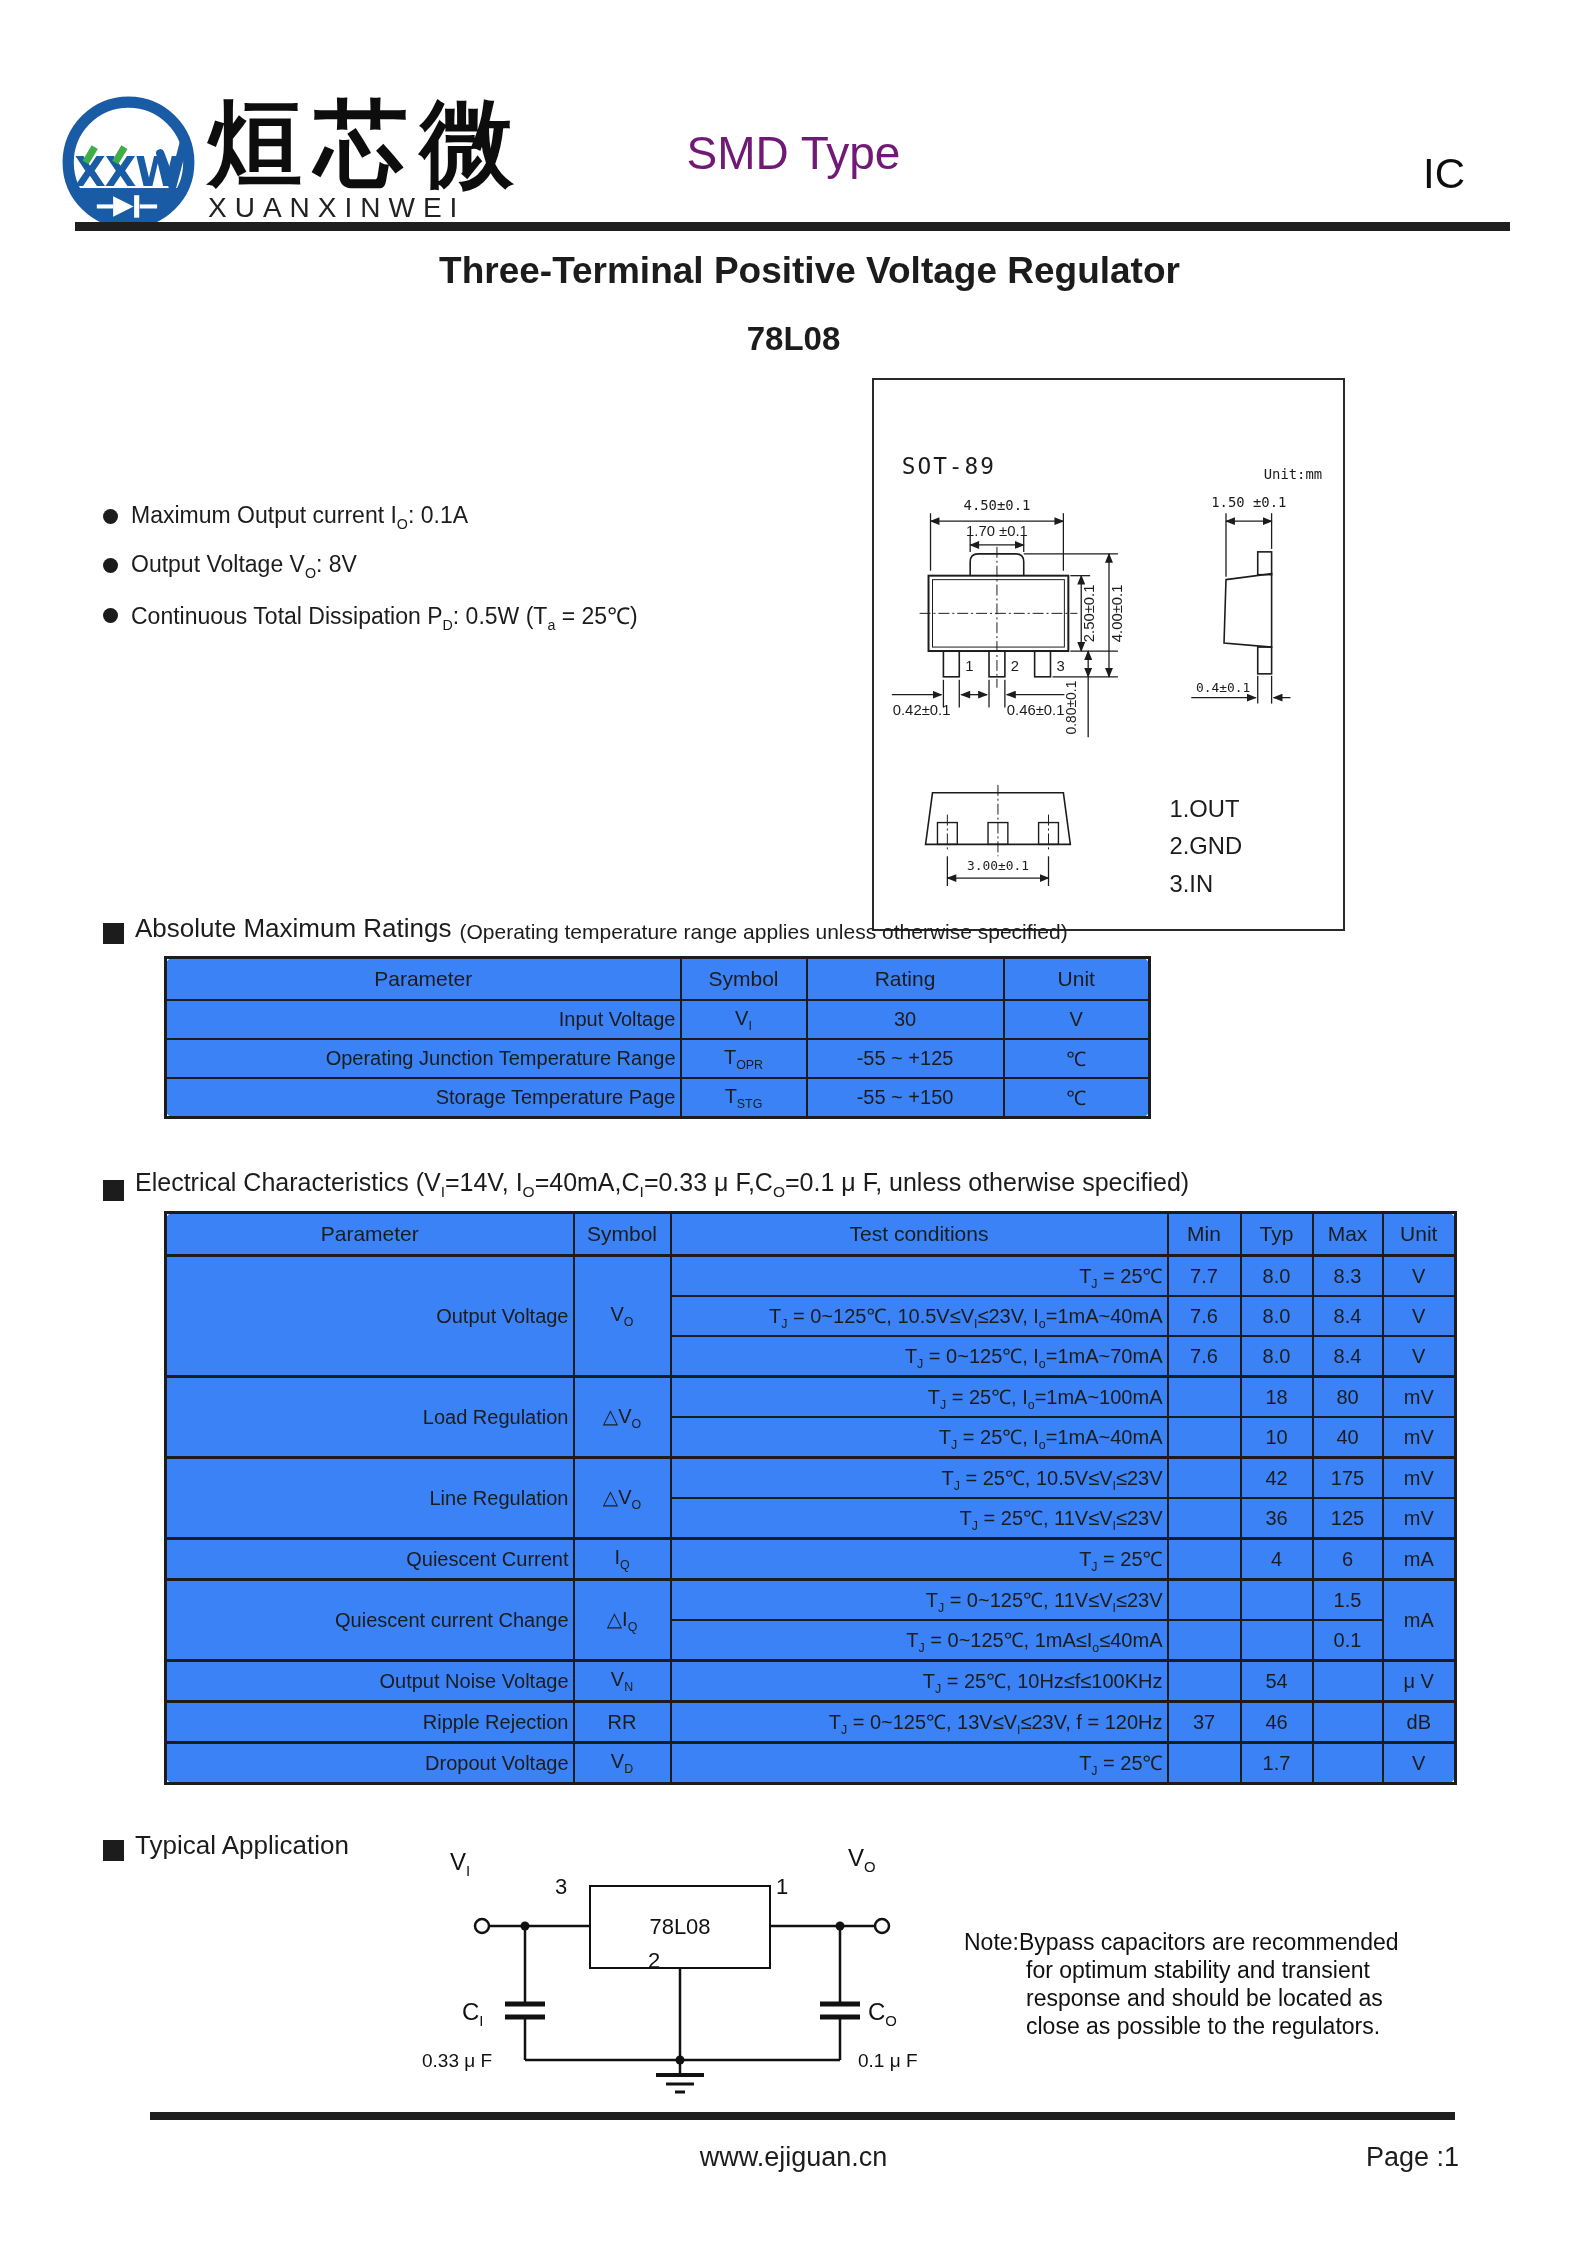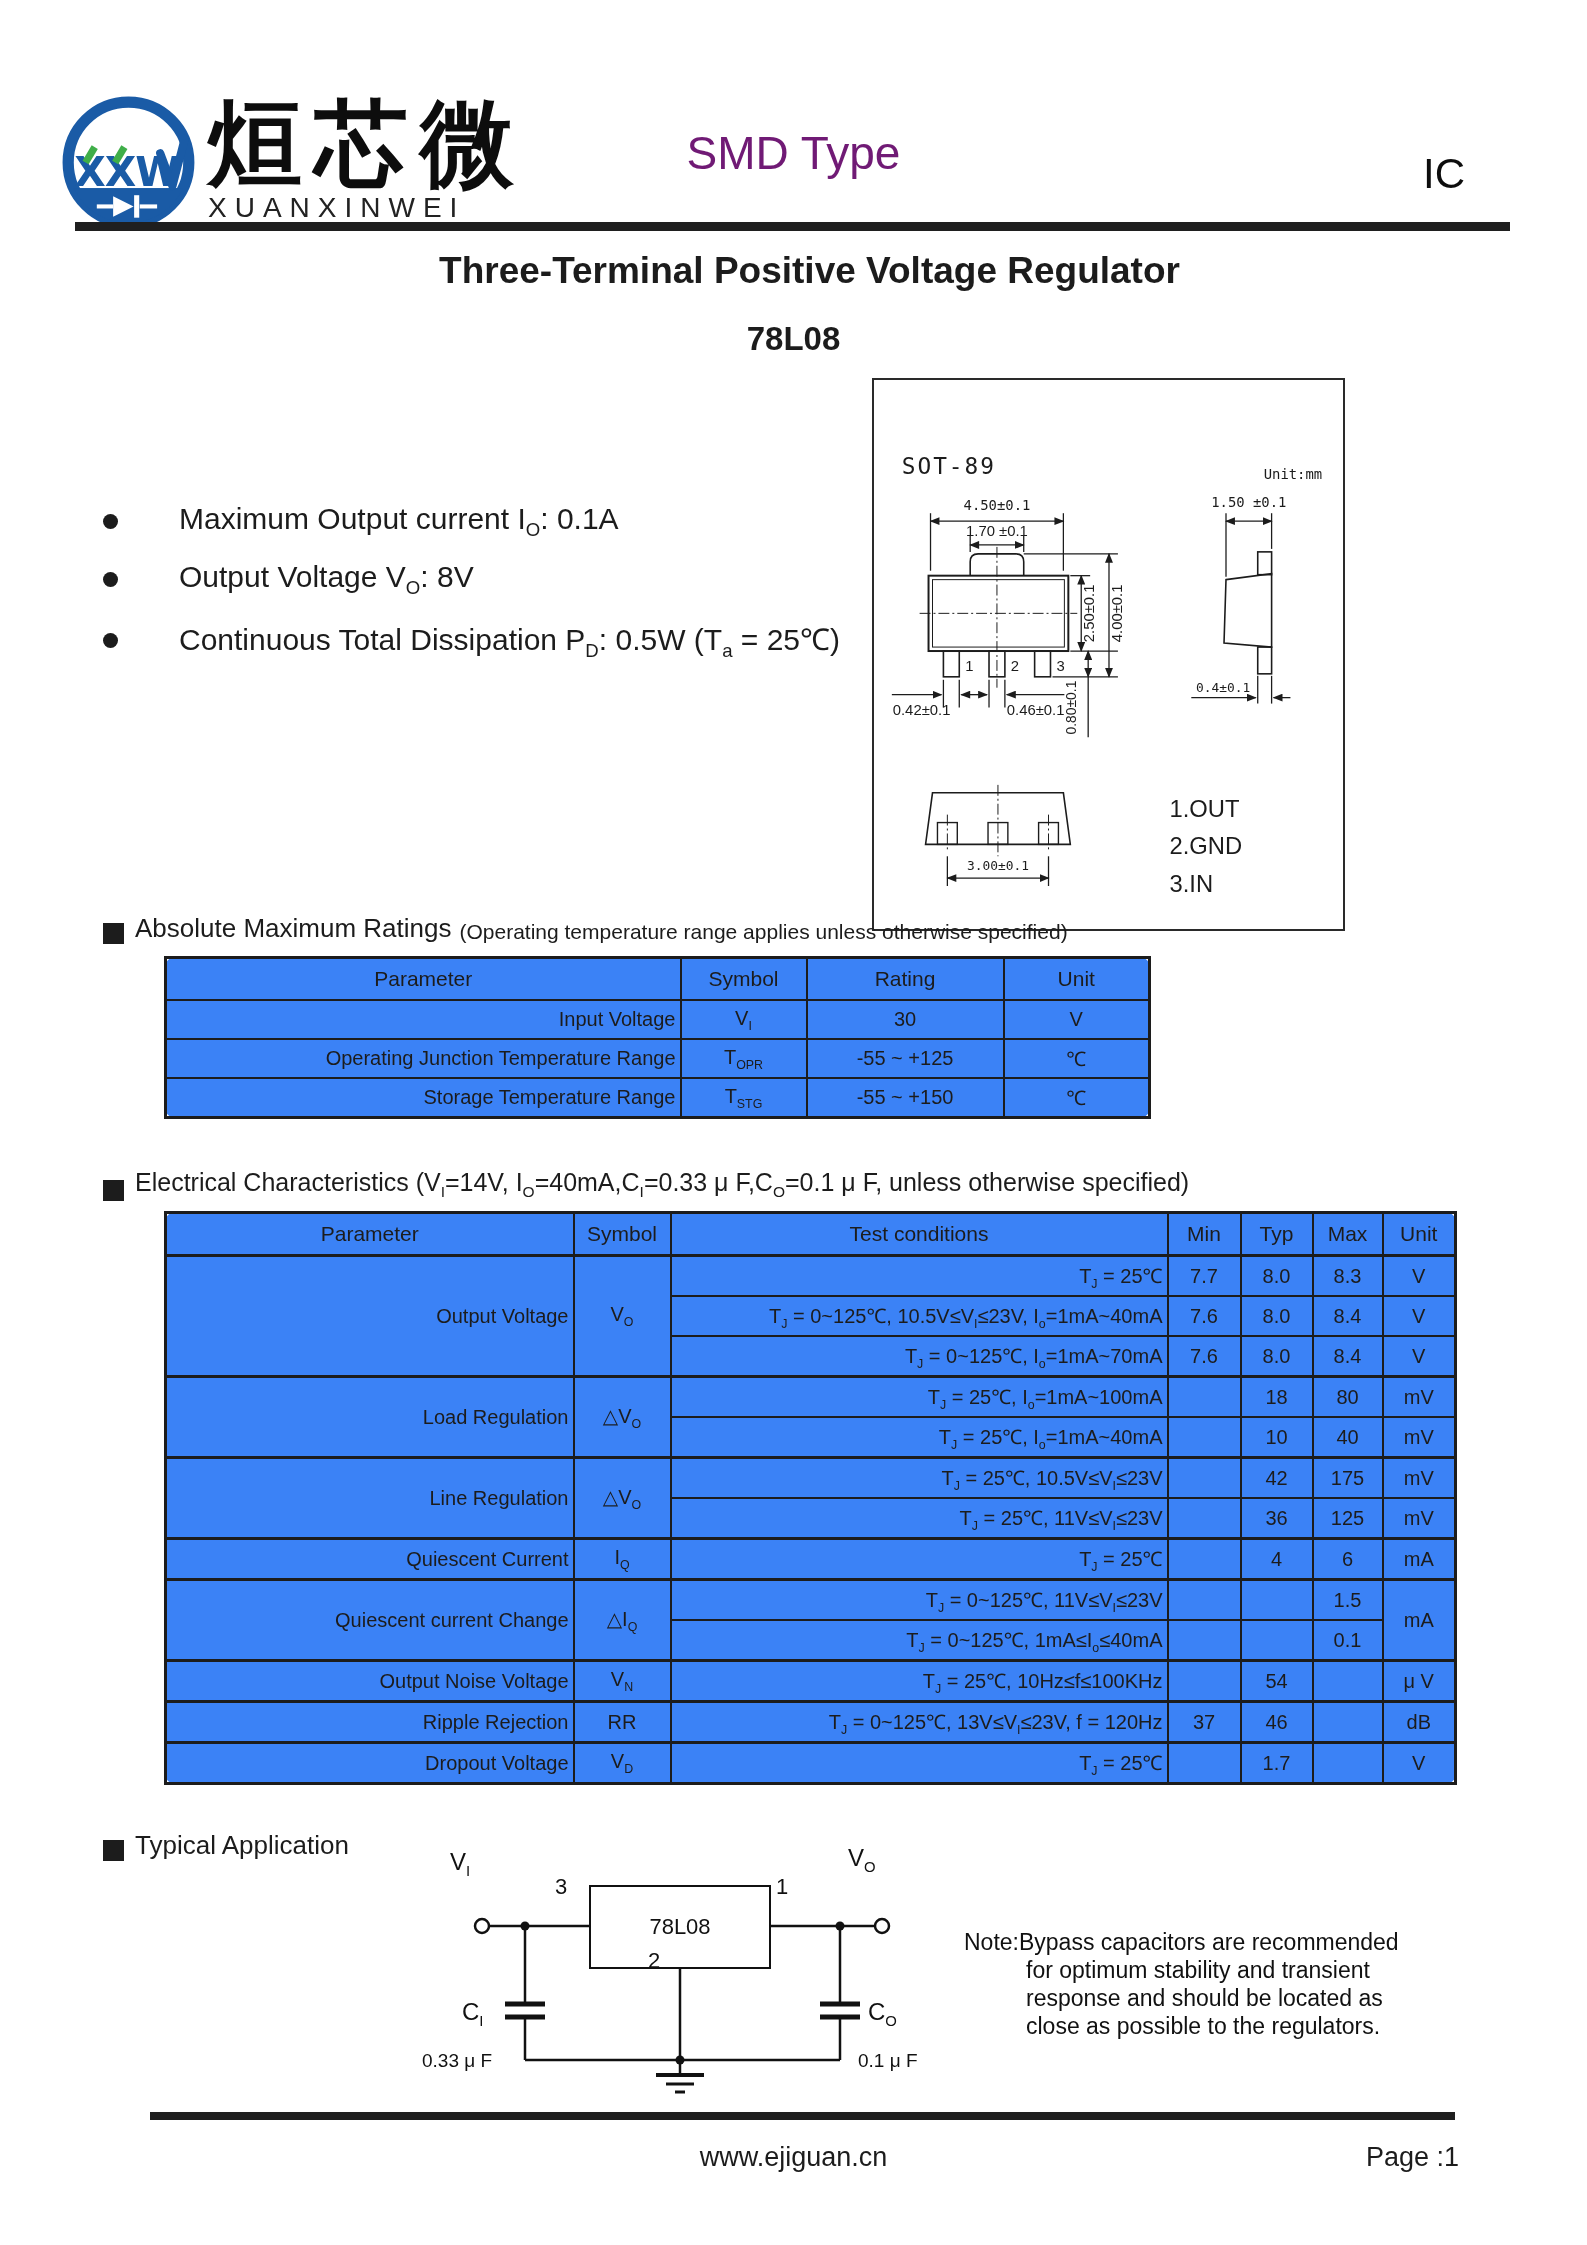"Maximum Output current IO: 0.1A" .feat-item { font-size: 30px -> 23px; gap: 48px -> none }
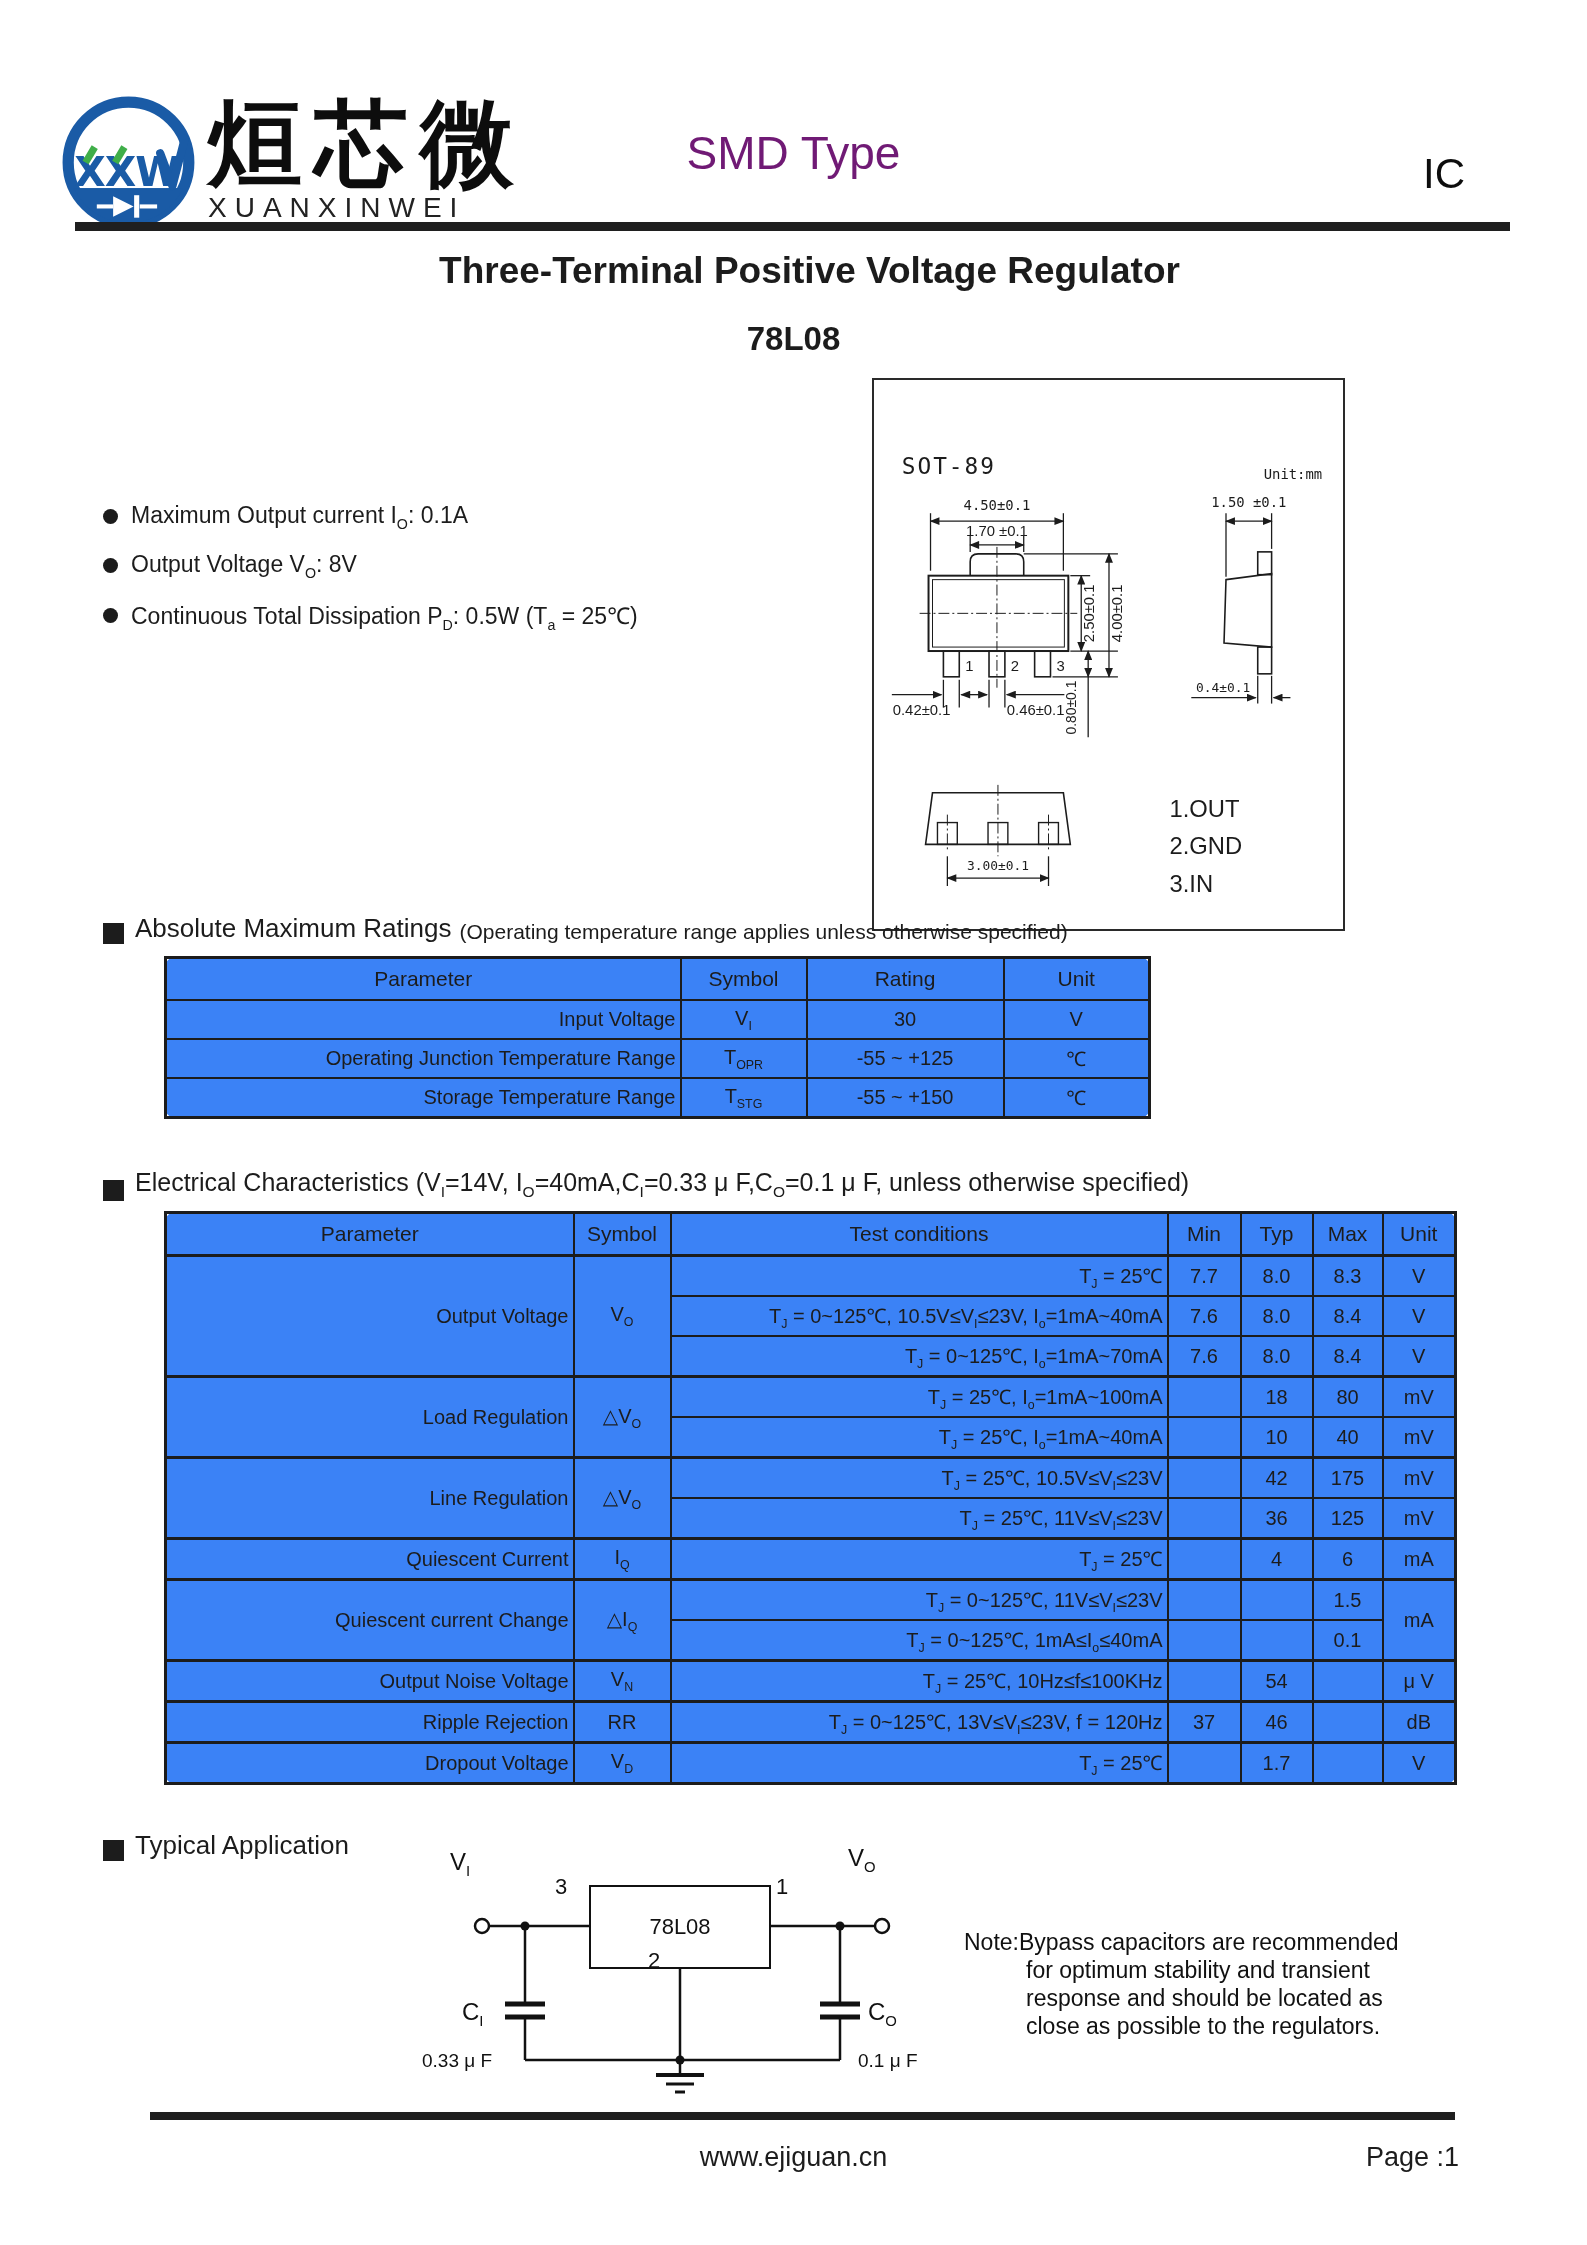"Storage Temperature Range" td.l { text: Range -> Page }
